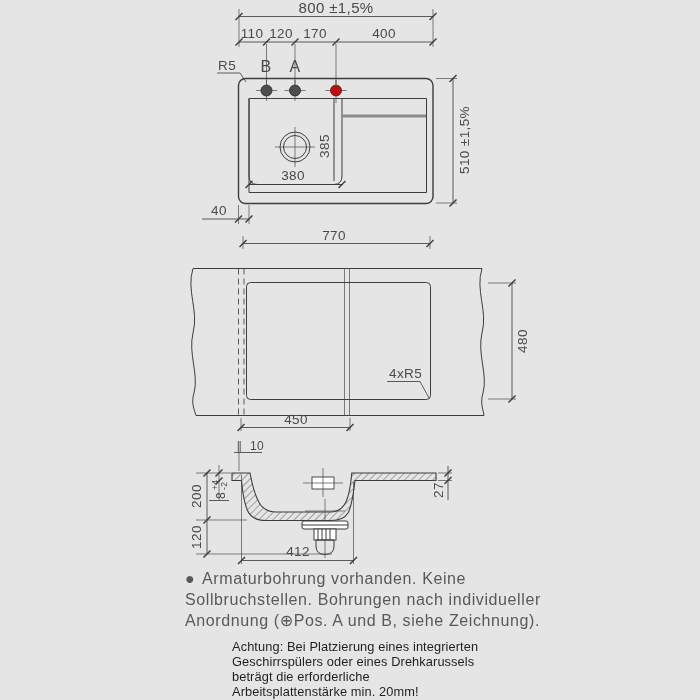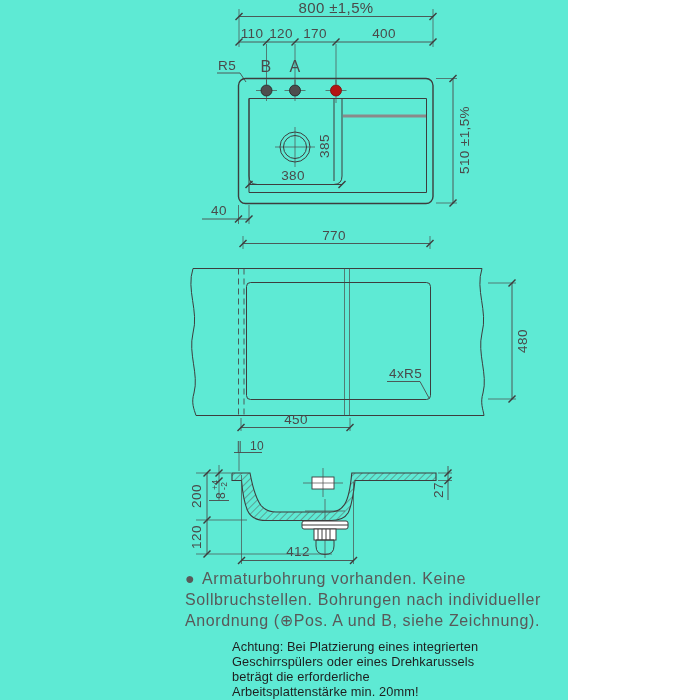"800 ±1,5%" #stage { background: #5eead4 -> #e5e5e5; width: 568px -> 700px }
